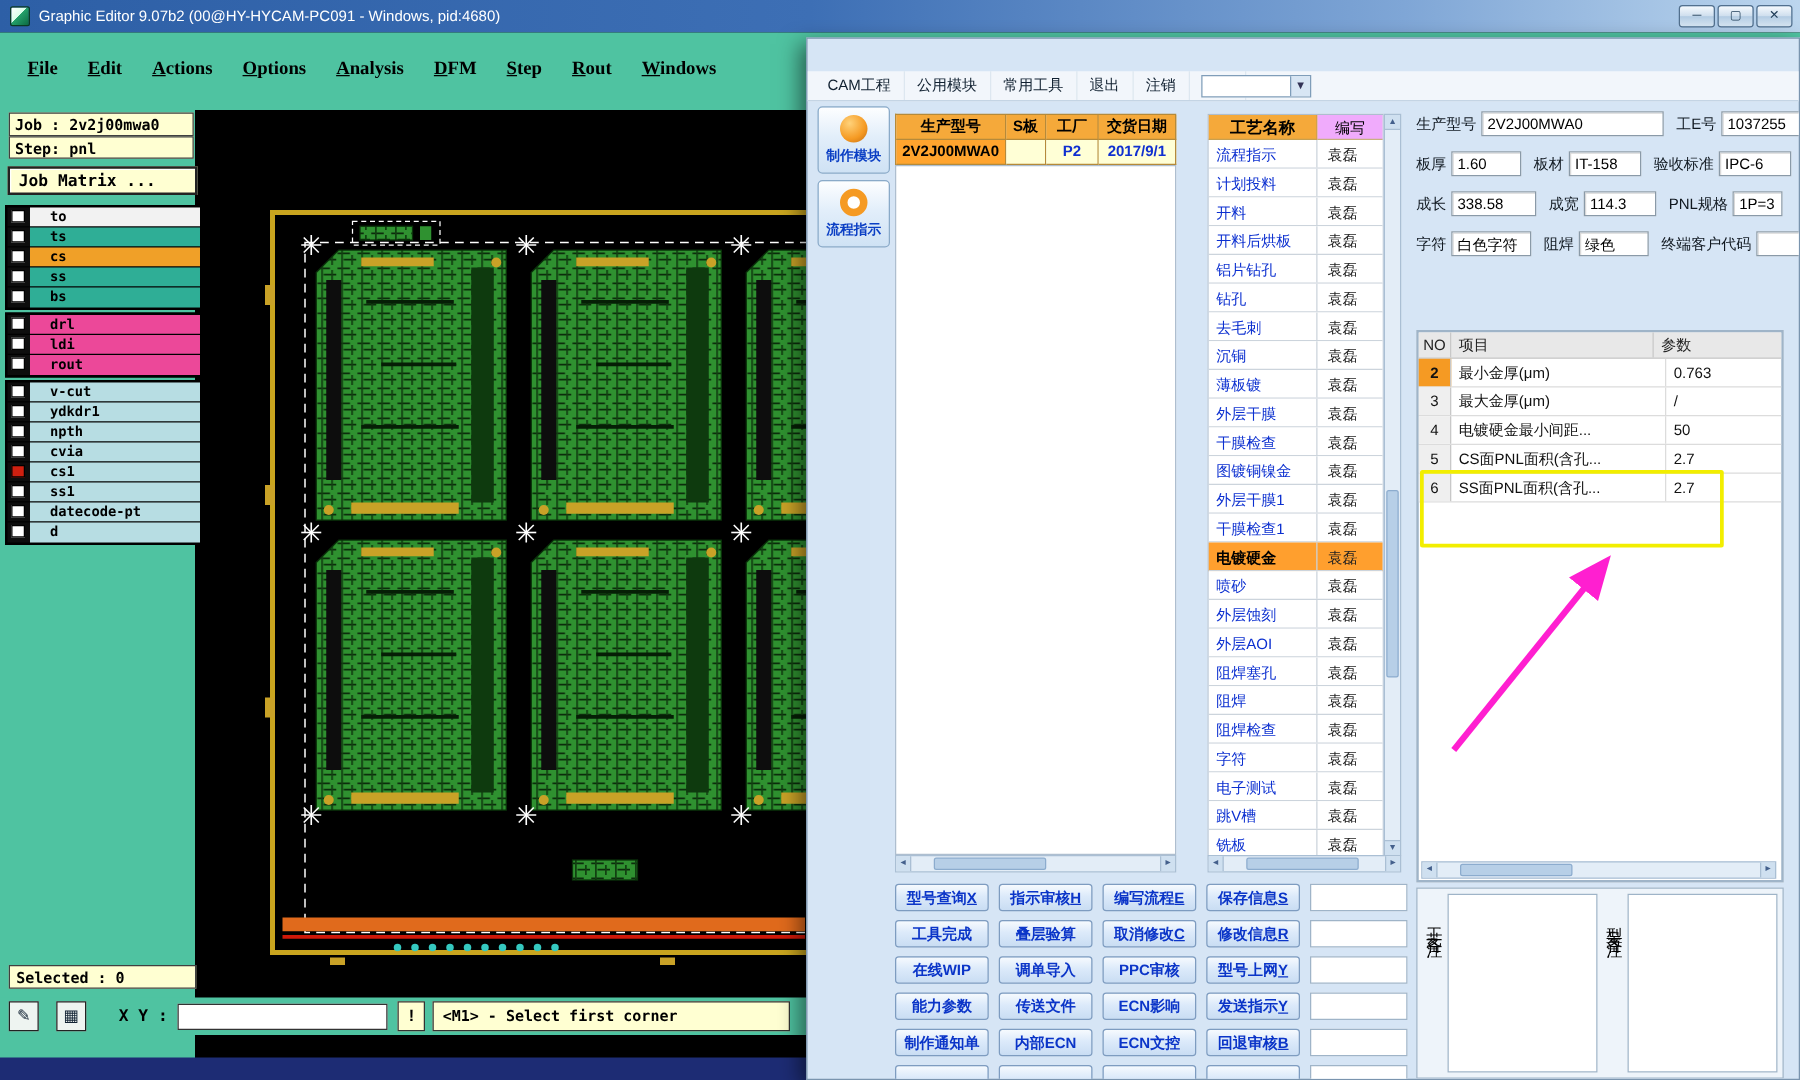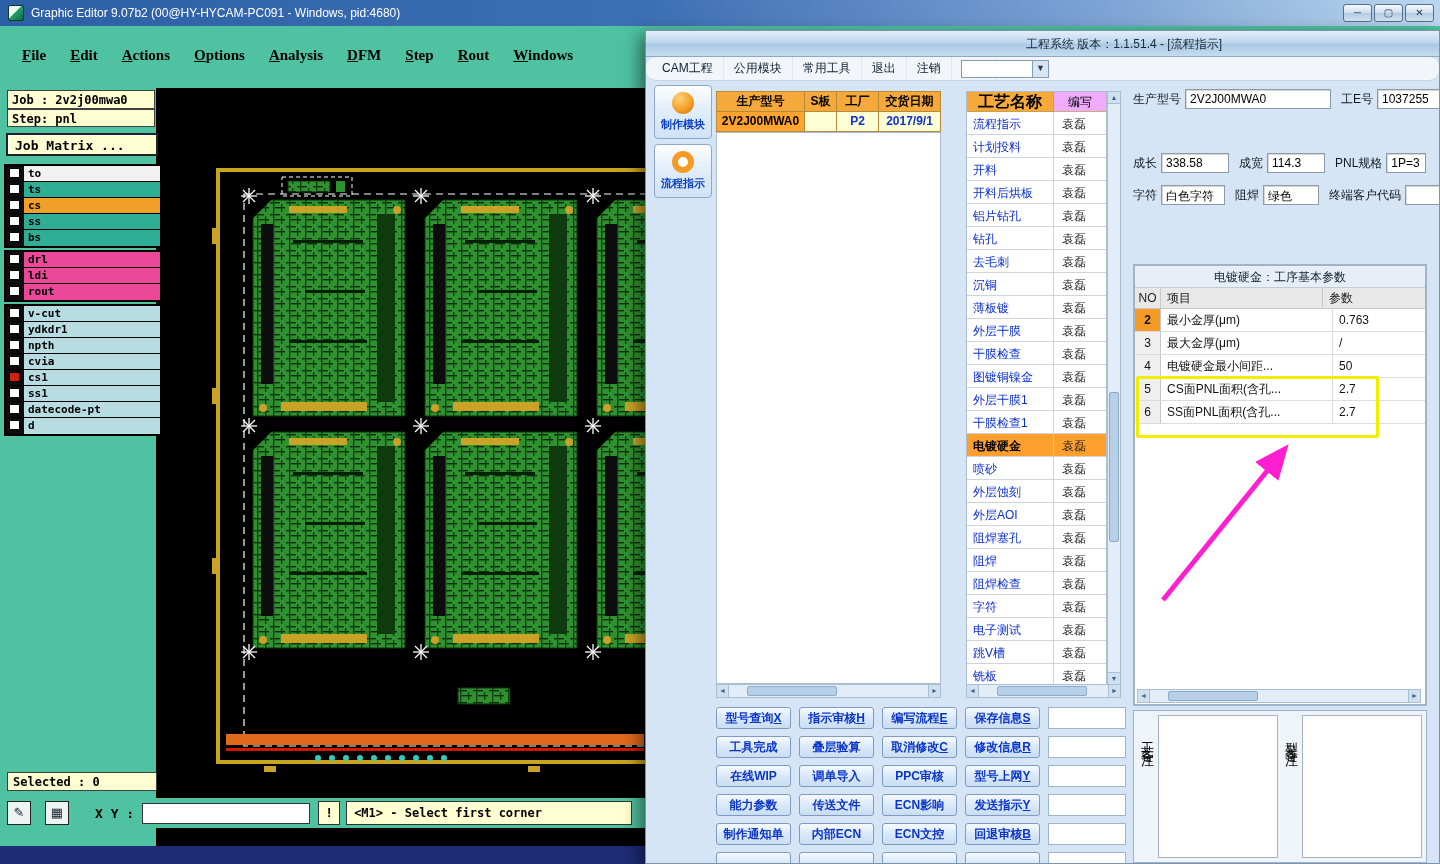"工程系统 版本：1.1.51.4 - [流程指示]" div.eng-titlebar { html: <div> <span>工程系统 版本：1.1.51.4 - [流程指示]</span> </div> -> none }
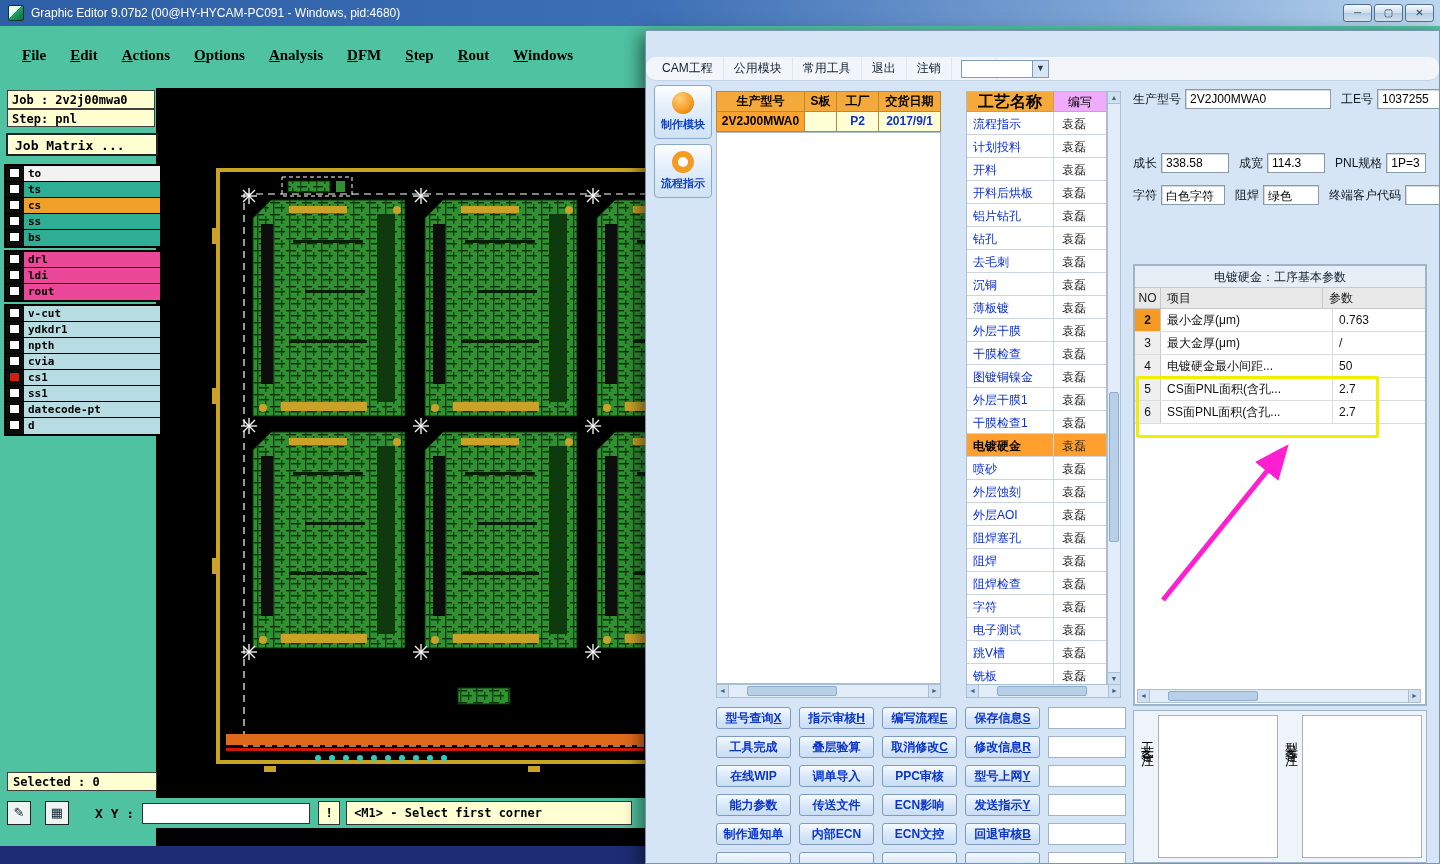"CAM工程" .eng-menubar { border-radius: 10px -> none }
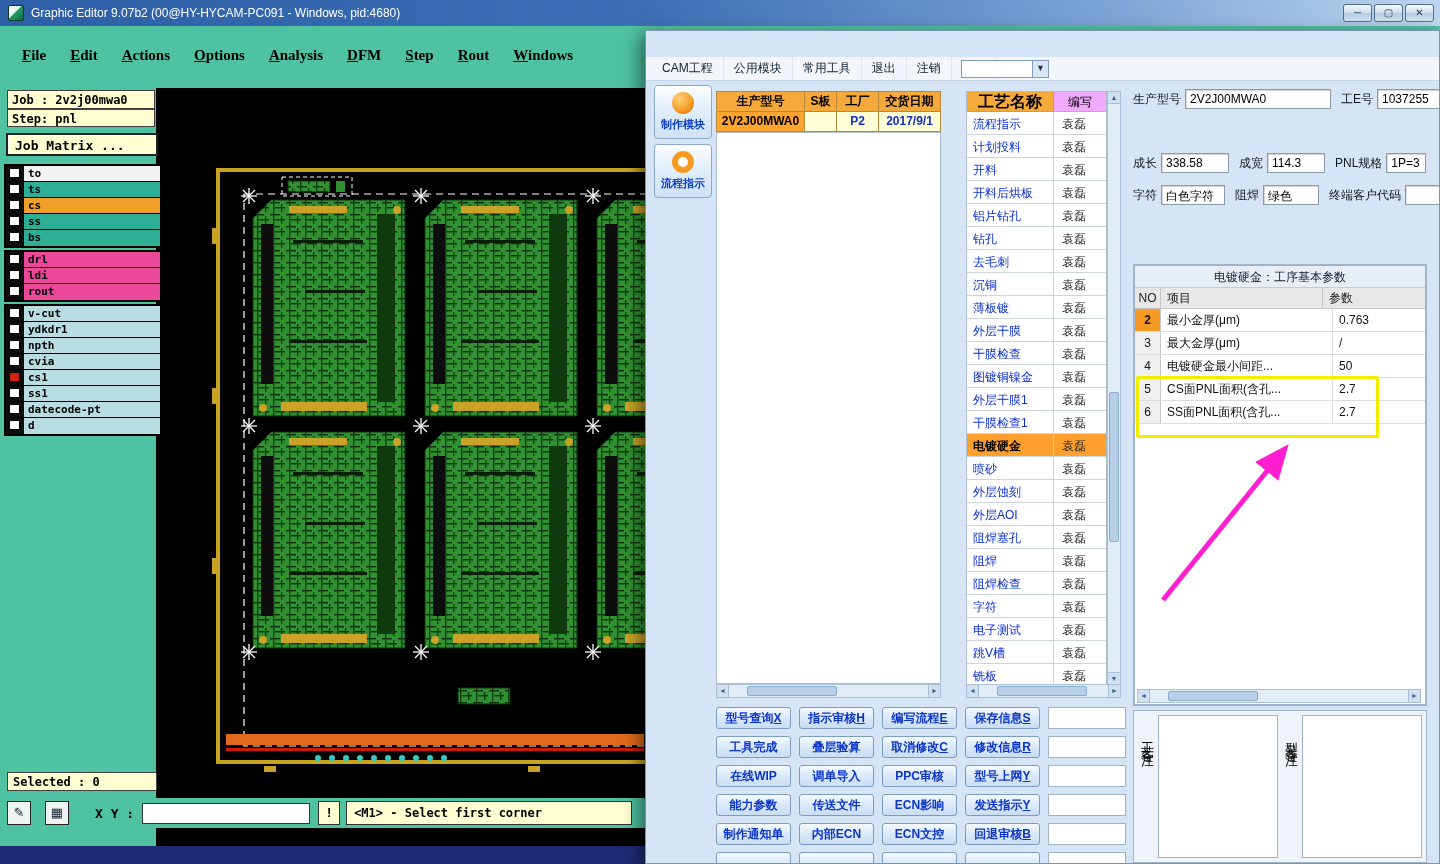"工艺名称" .proc-head .h-name { font-size: 16px -> 13px }
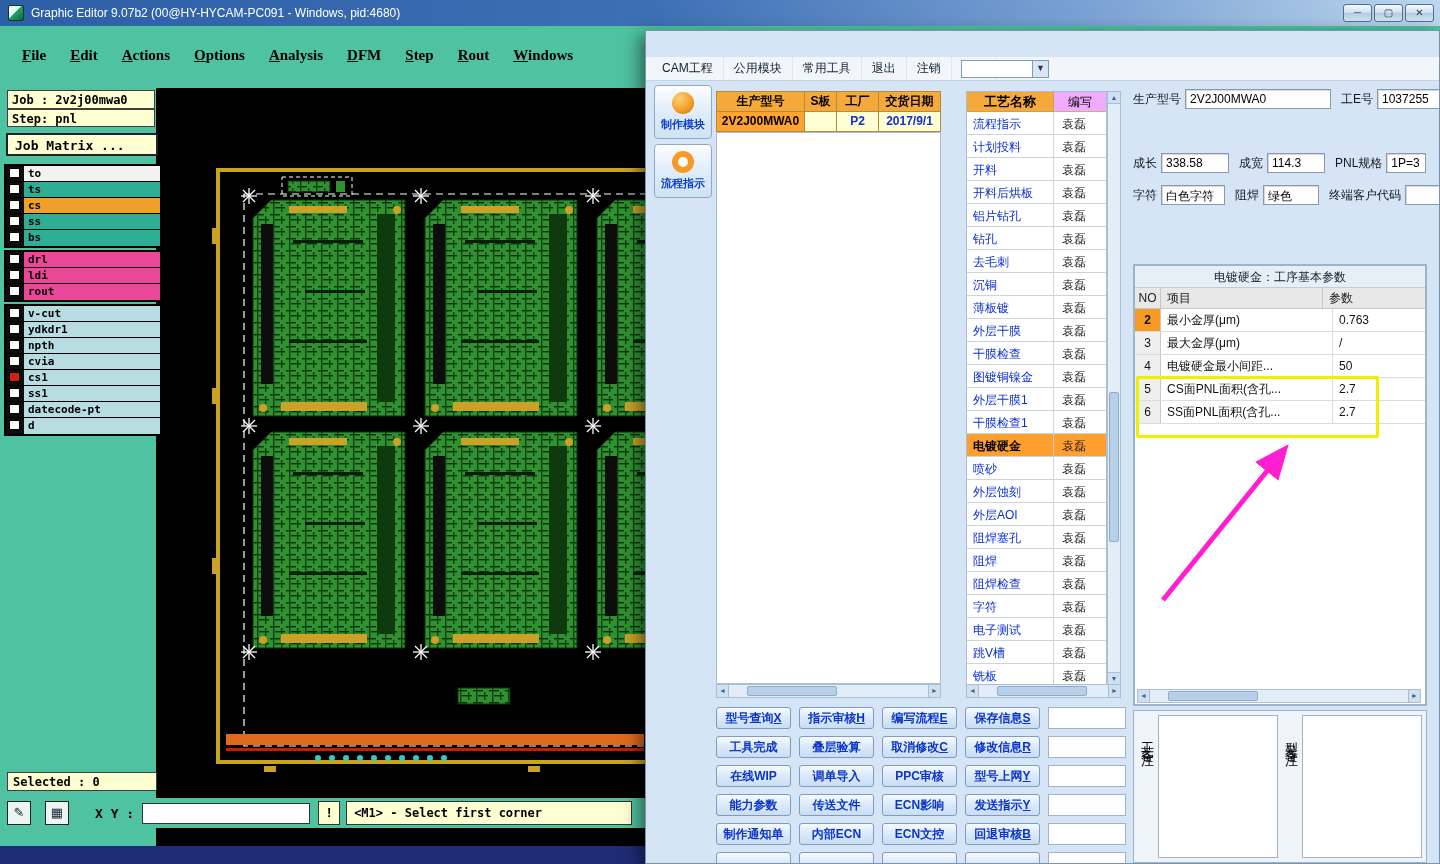"板厚" div.info-row { html: none -> <div> <span>板厚</span> <span>1.60</span> <span>板材</span> <span>IT-158</span> <span>验收标准</span> <span>IPC-6</span> </div> }
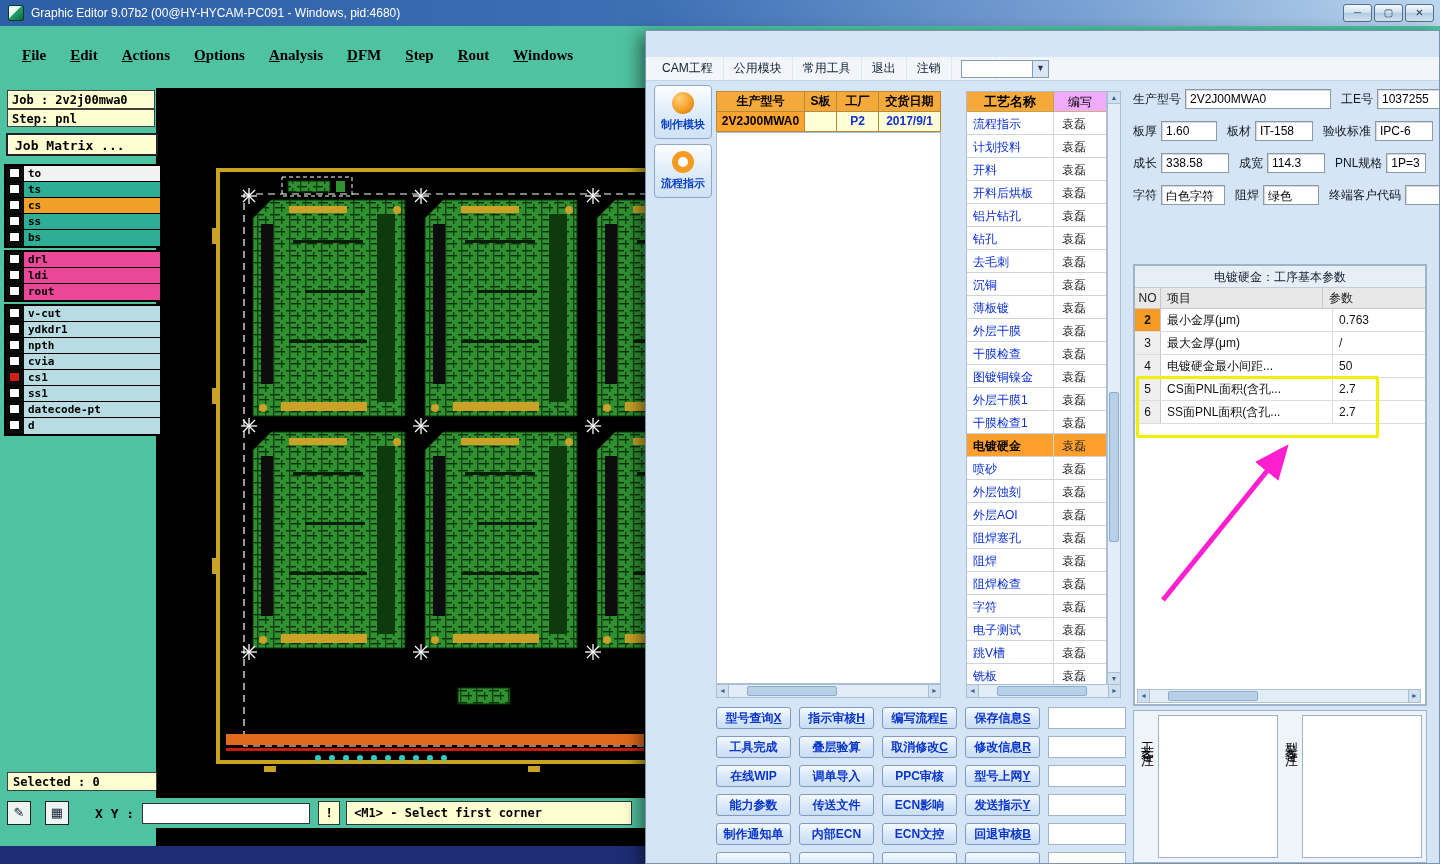"to" .layer-name { padding: 1px 0 0 4px -> 1px 0 0 16px }
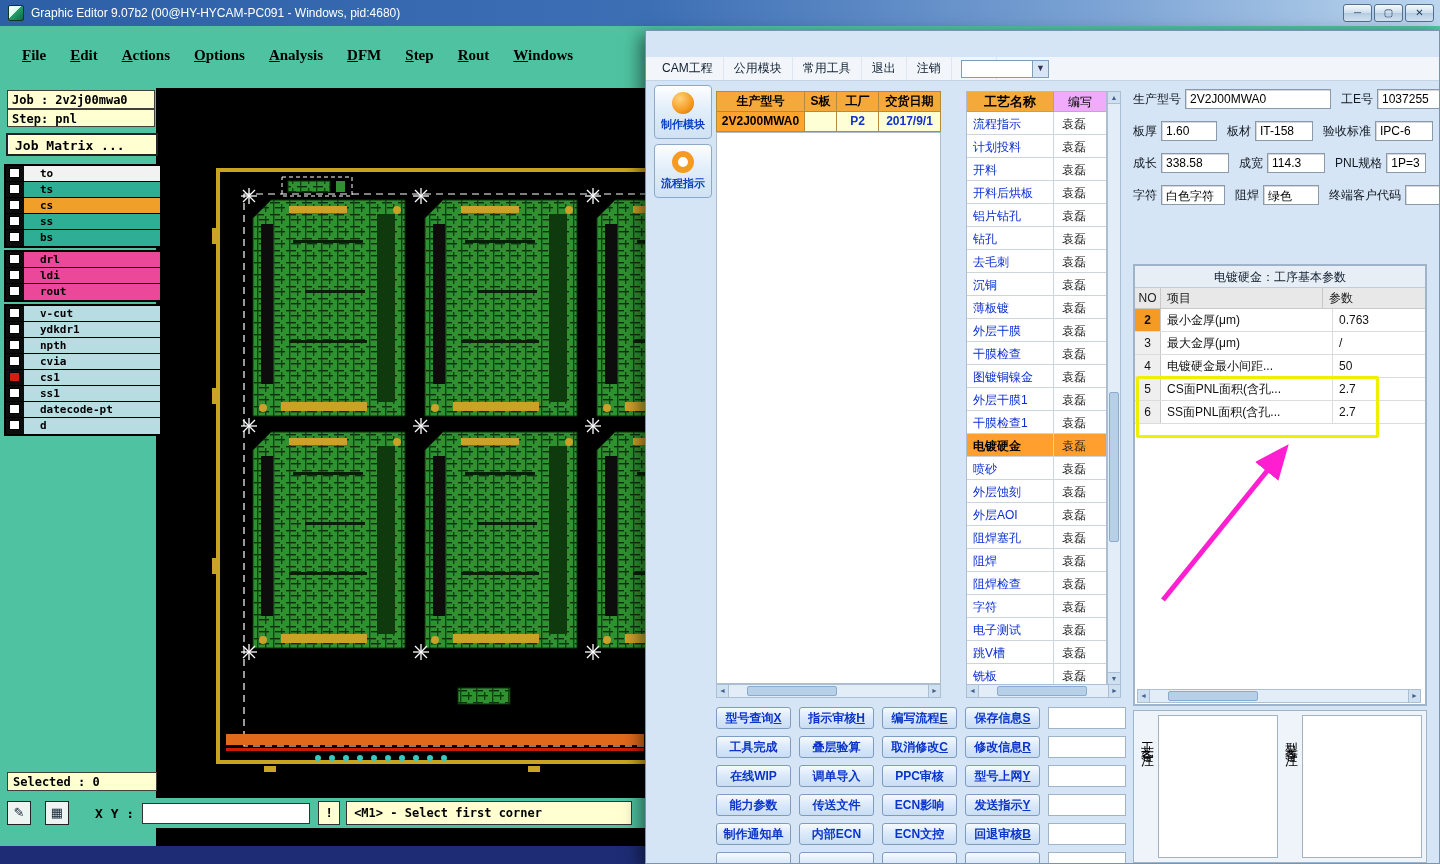"电镀硬金：工序基本参数" div.params-title { html: <div>电镀硬金：工序基本参数</div> -> none }
